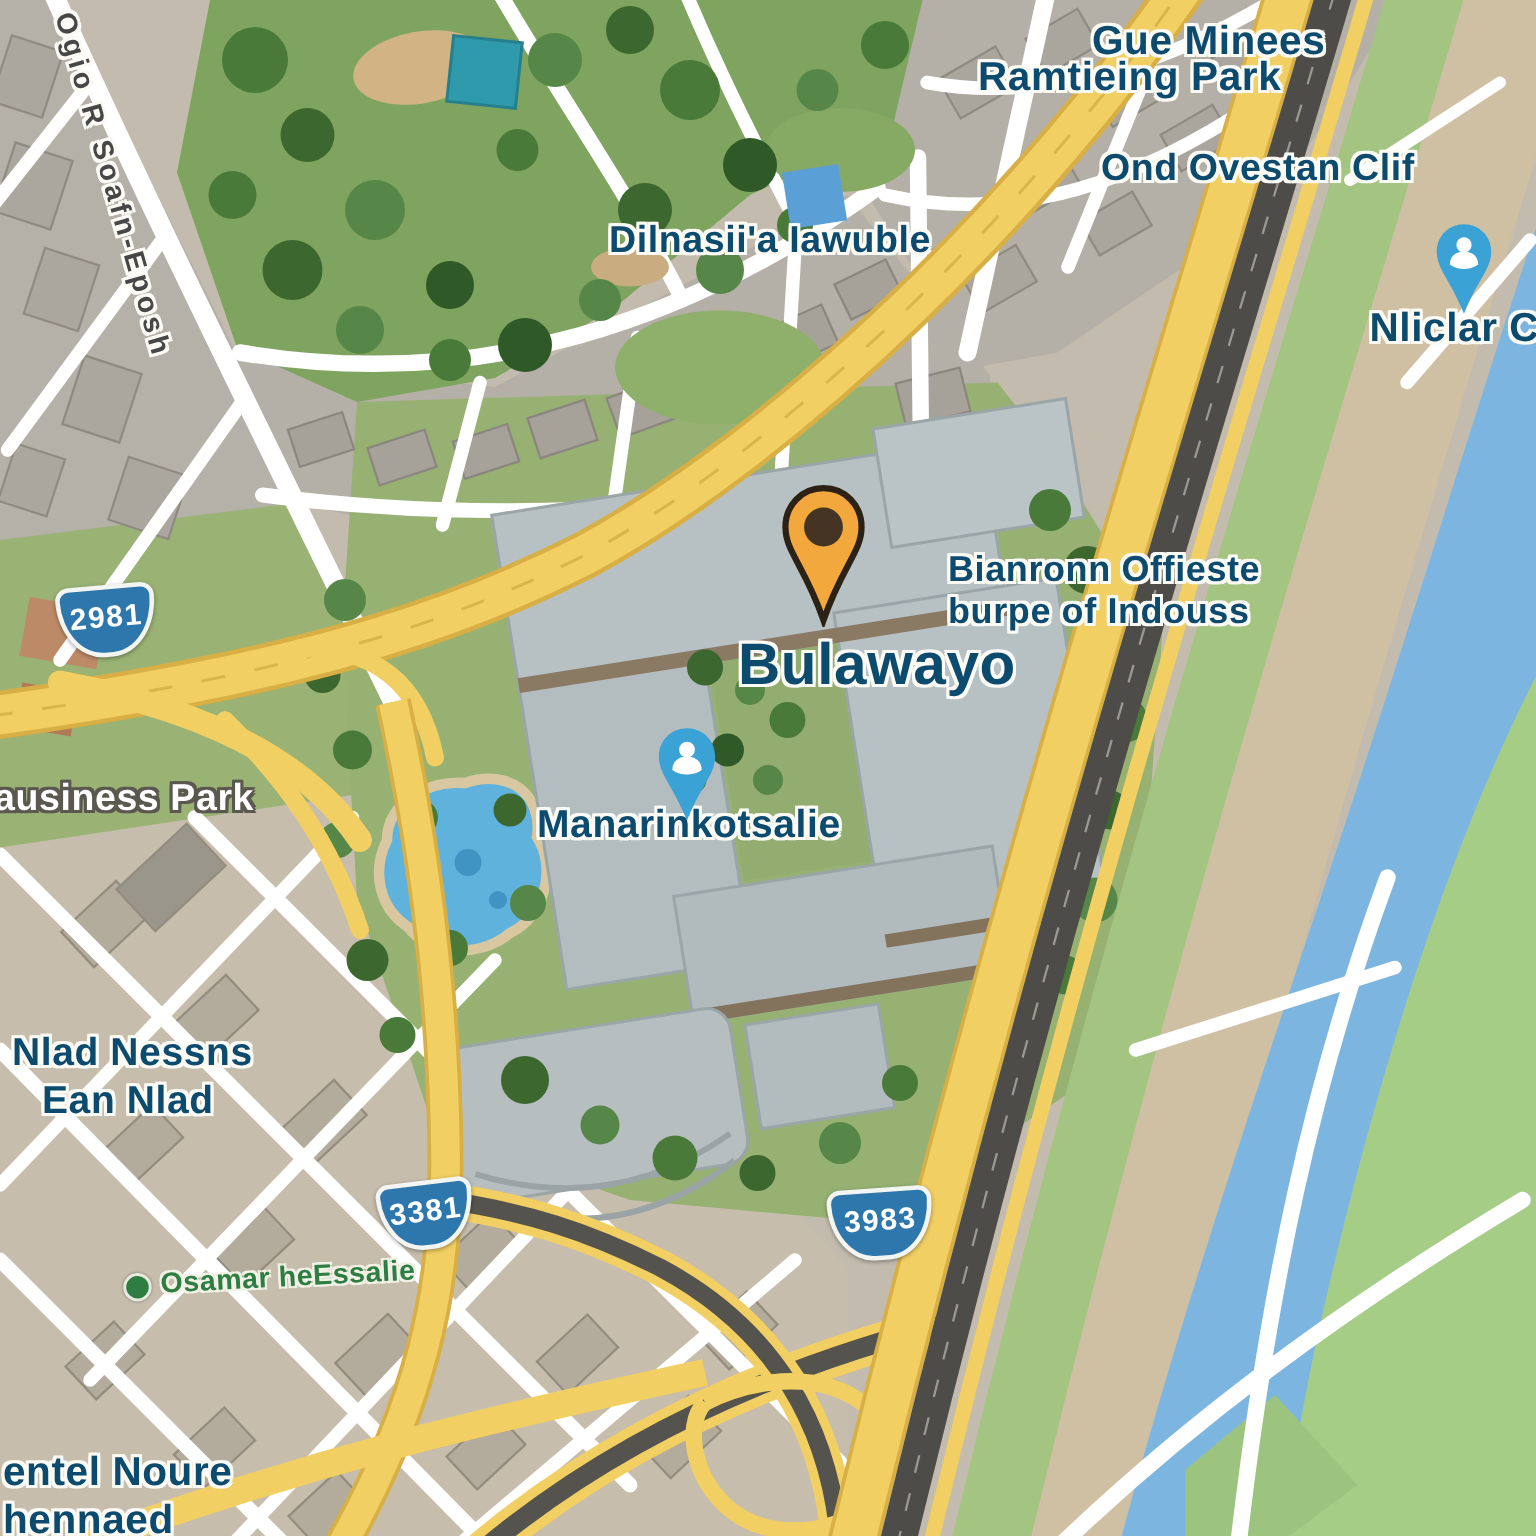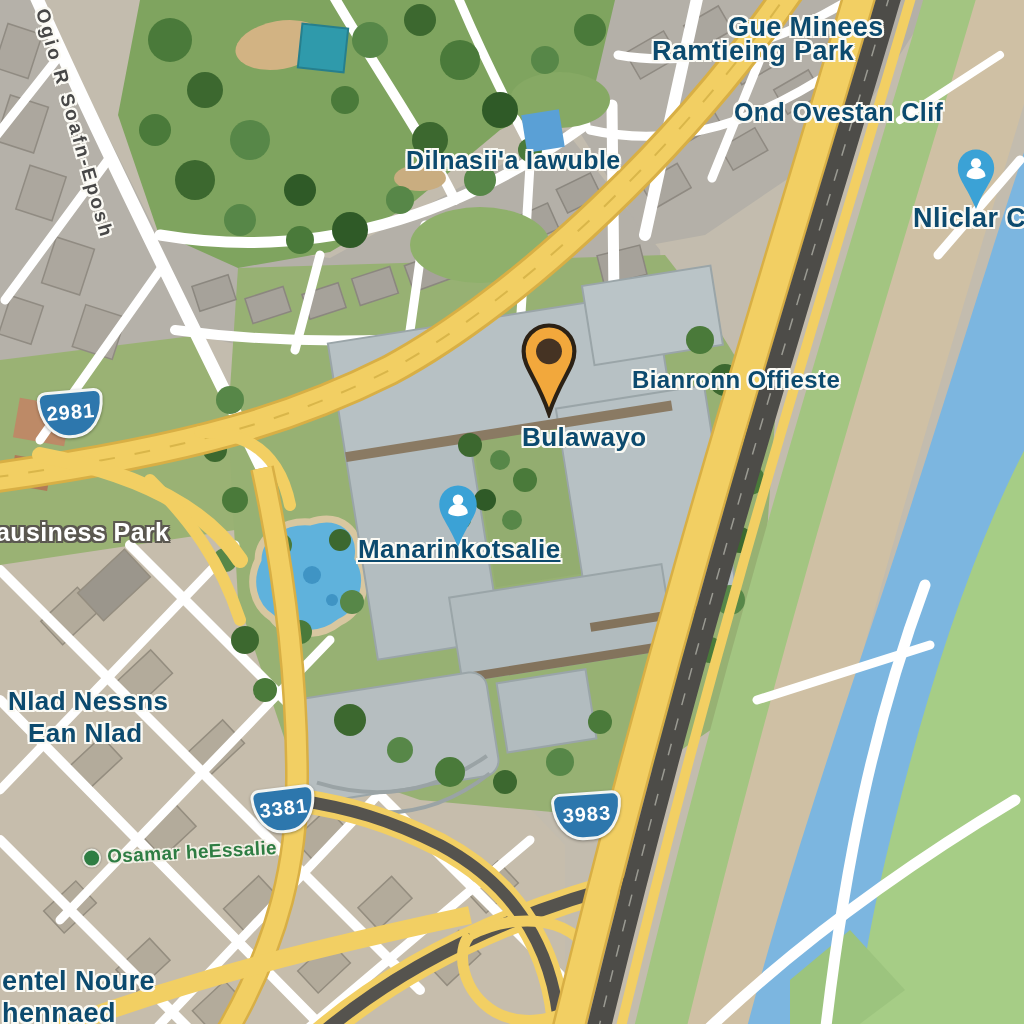"burpe of Indouss" div { html: none -> <div>burpe of Indouss</div> }
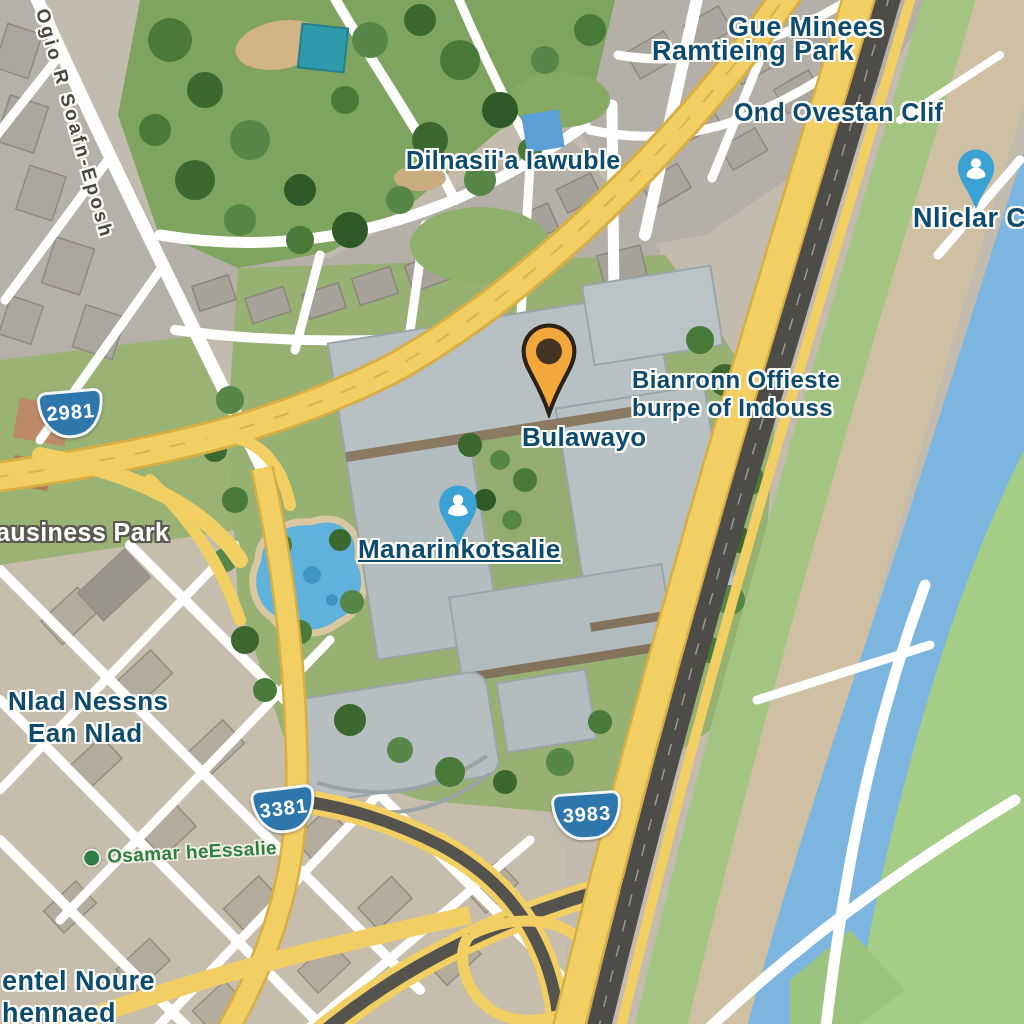"Bulawayo" div.lbl { font-size: 26px -> 39px; margin-left: 30px -> none }
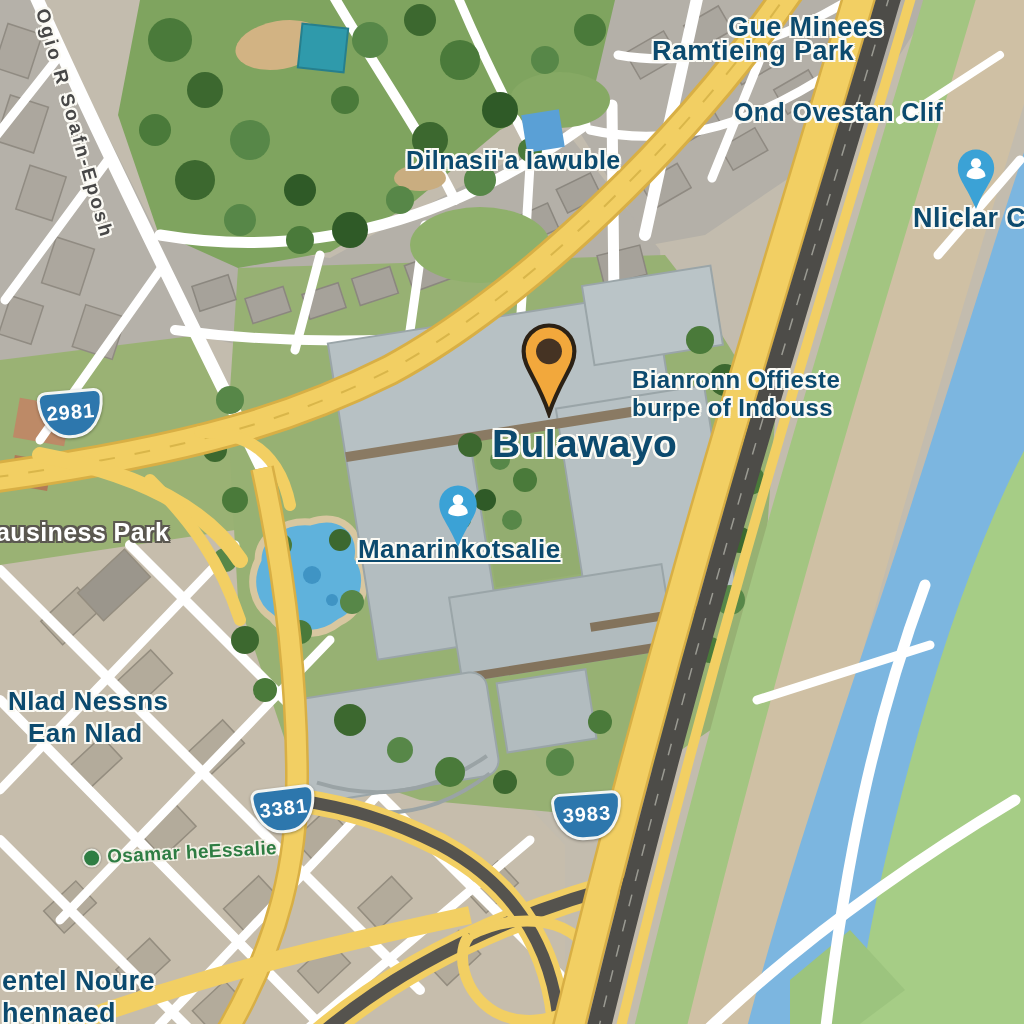"Manarinkotsalie" div.lbl { text-decoration: underline -> none }
